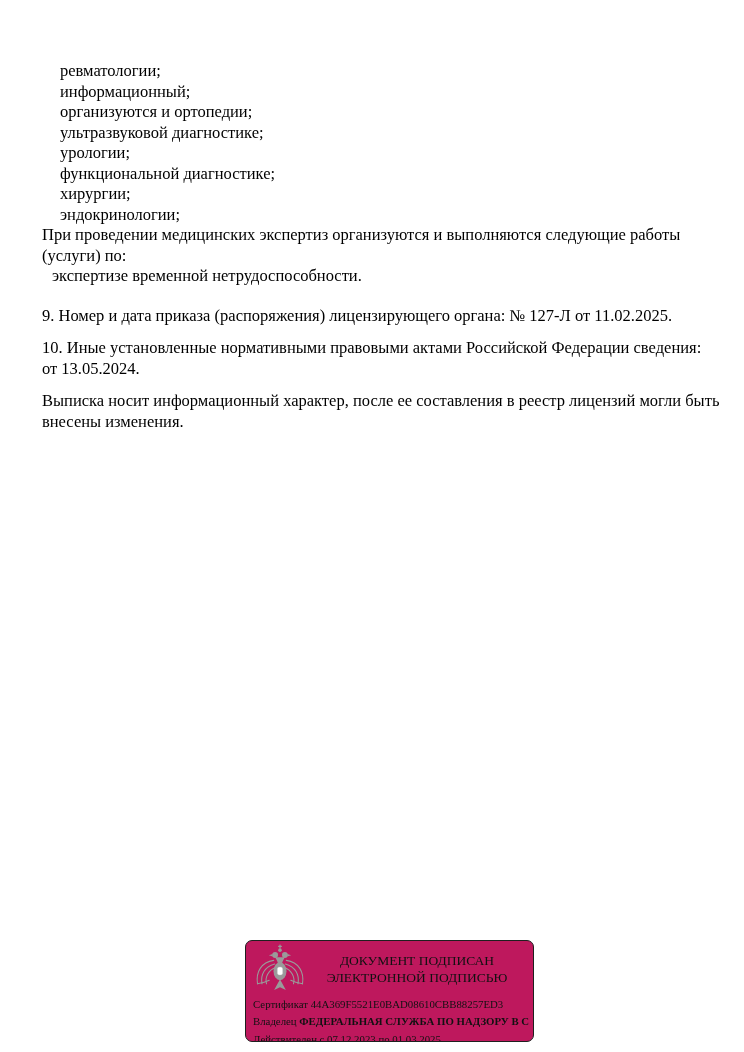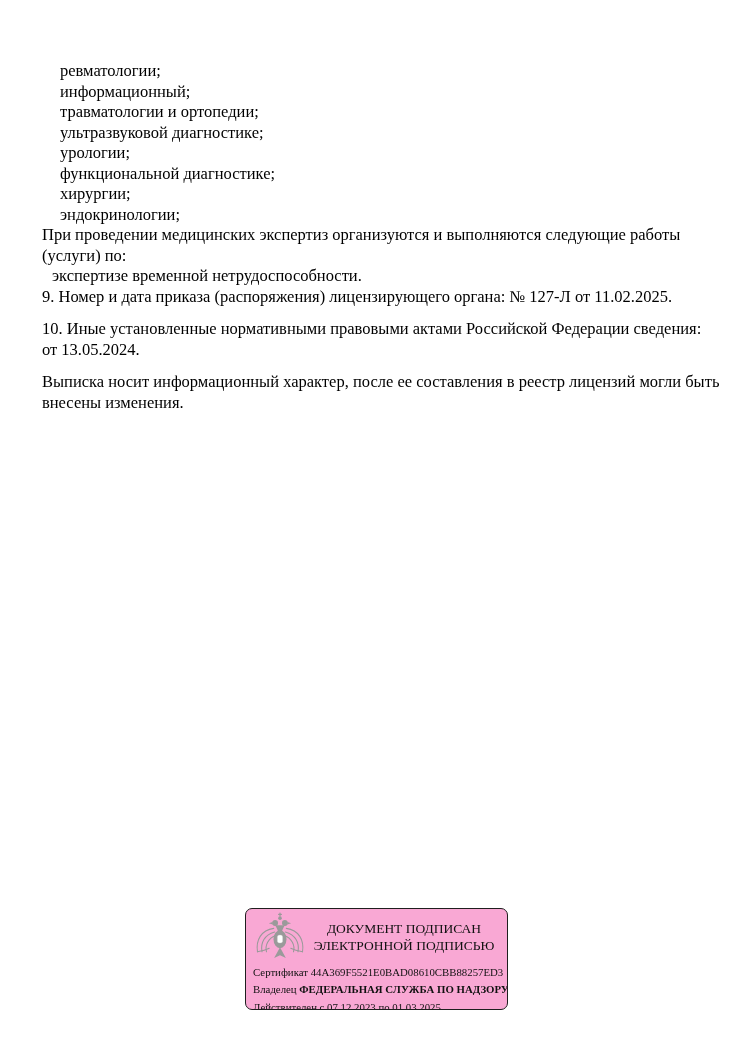"травматологии и ортопедии;" div.line { text: травматологии -> организуются }
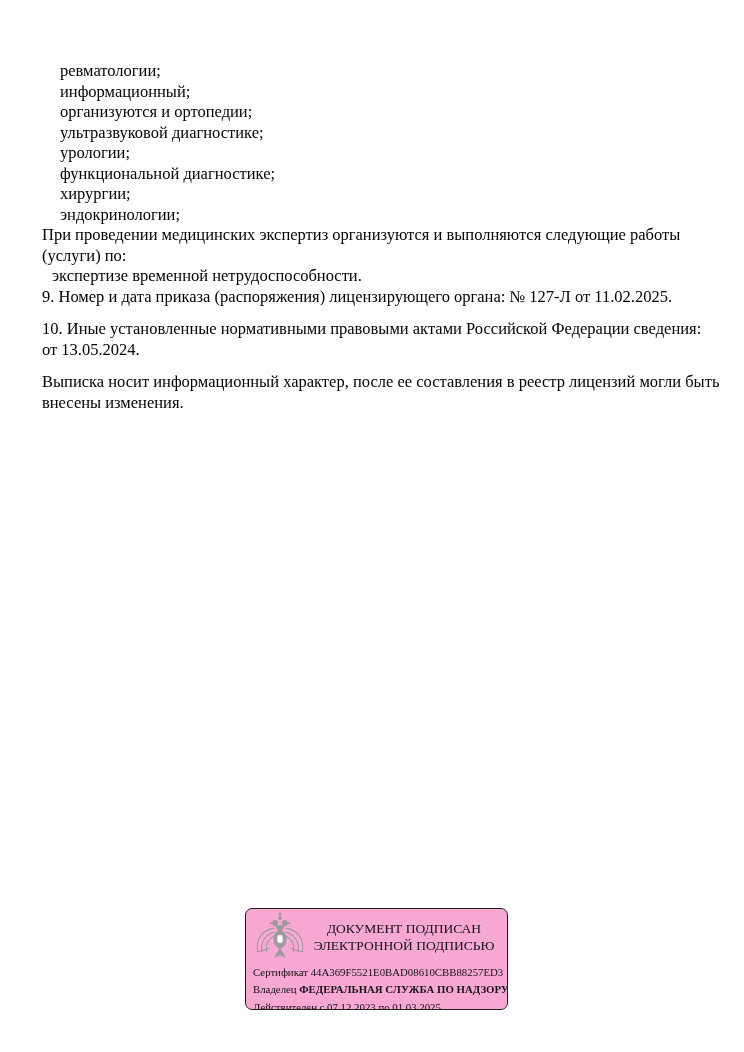"9. Номер и дата приказа" .para-9 { margin-top: none -> 19px }
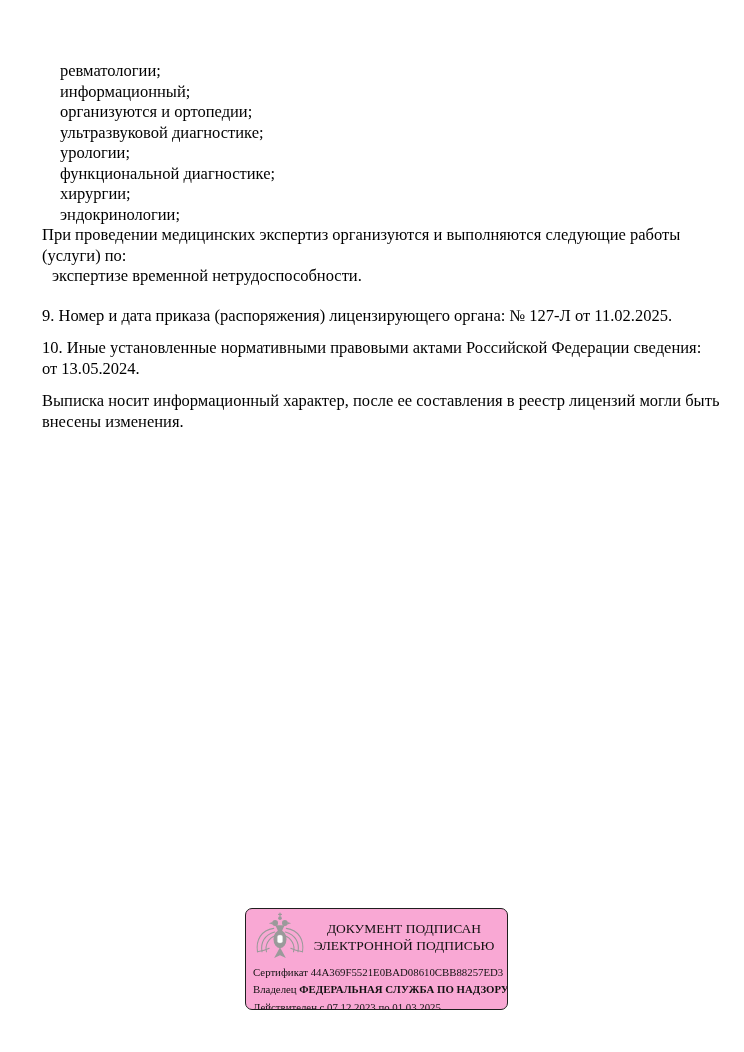"ДОКУМЕНТ ПОДПИСАН" .stamp { background: #f9a8d4 -> #be185d; top: 908px -> 940px; width: 263px -> 289px }
